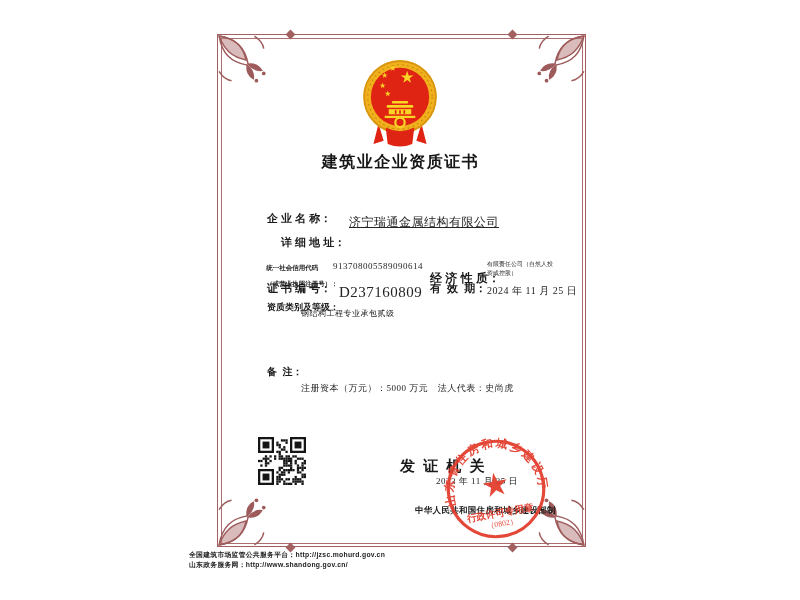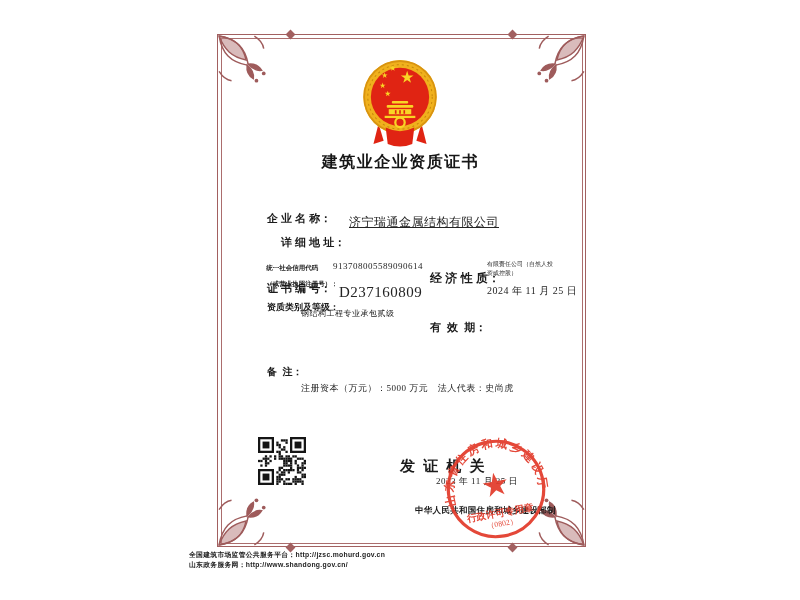"有 效 期：" div.lbl { margin-top: 39px -> none }
